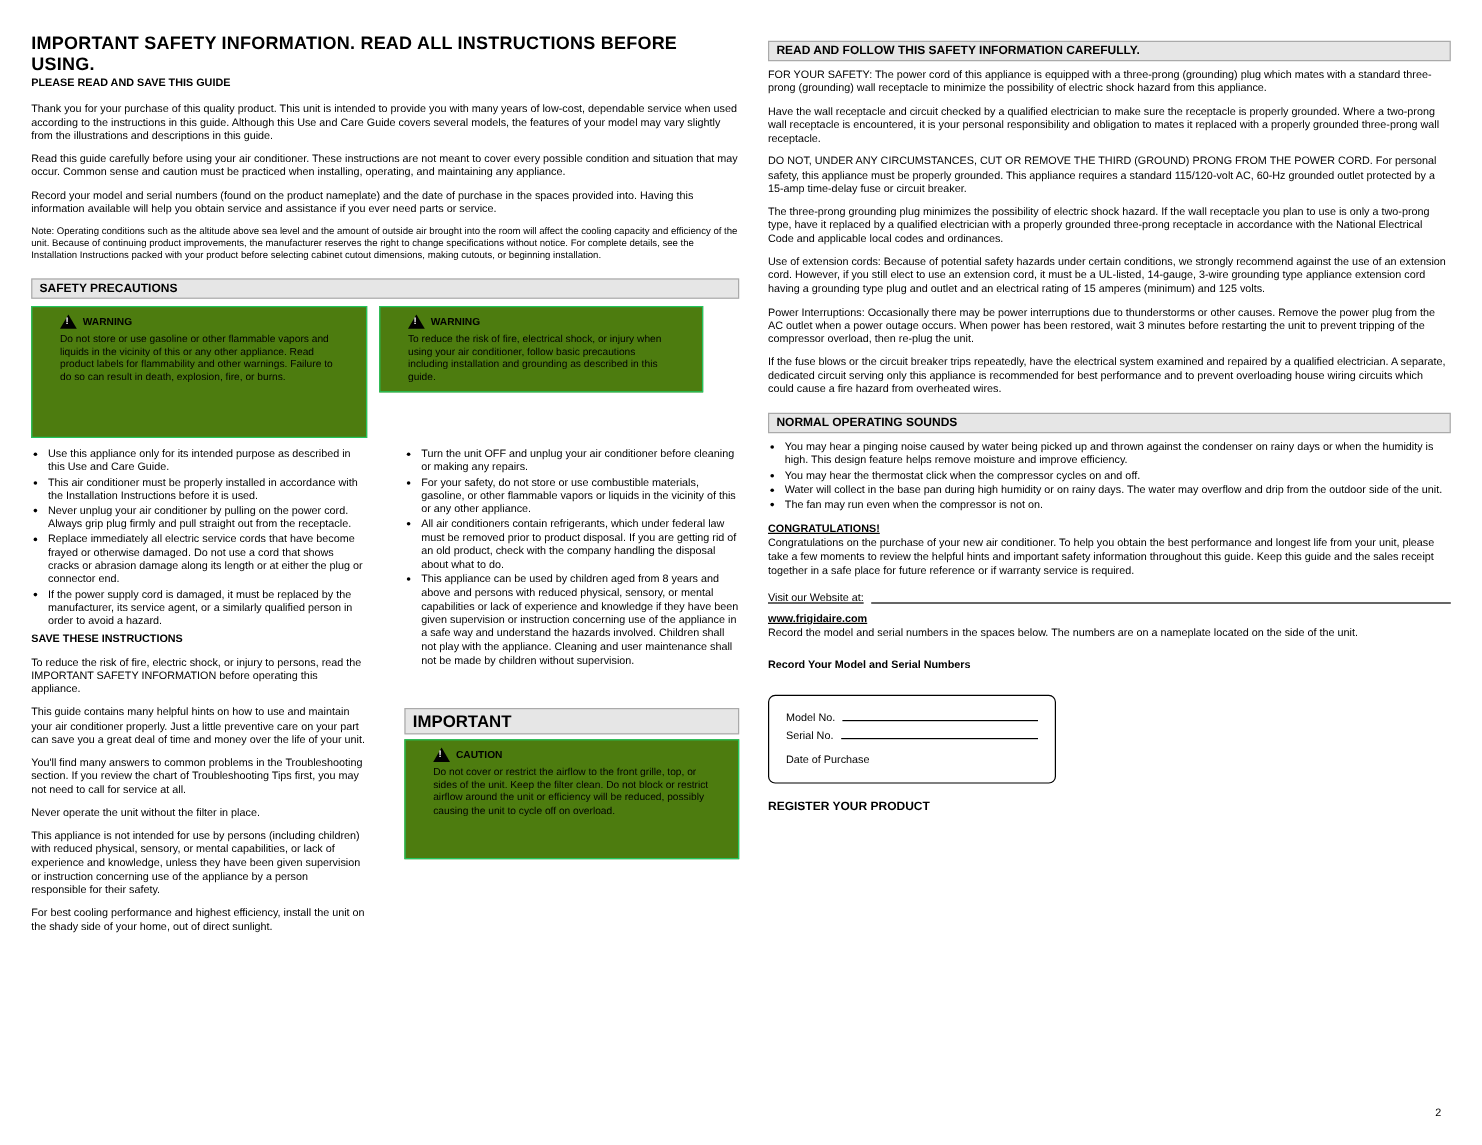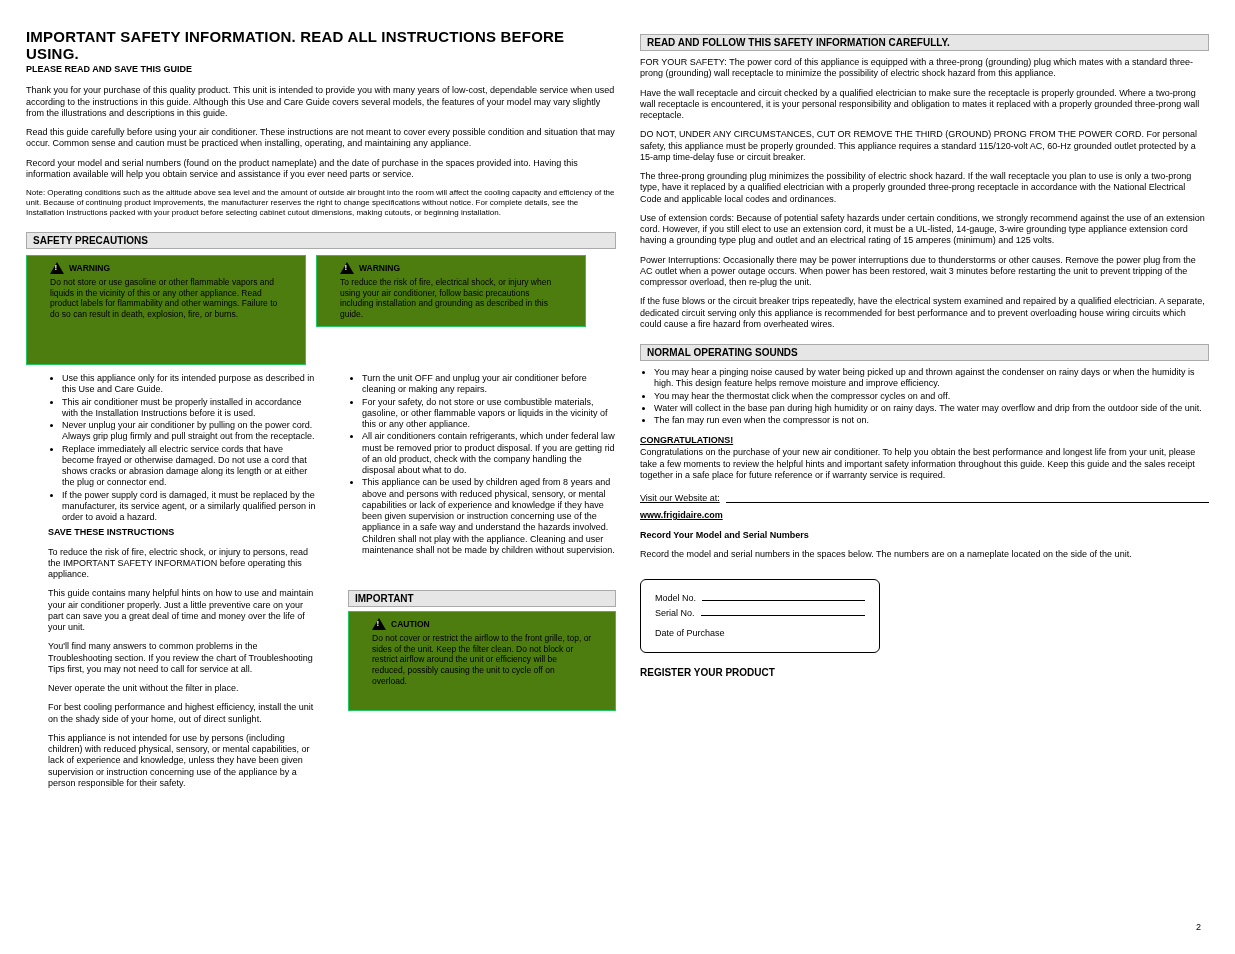"Use this appliance only for" .row { margin-left: 22px -> none }
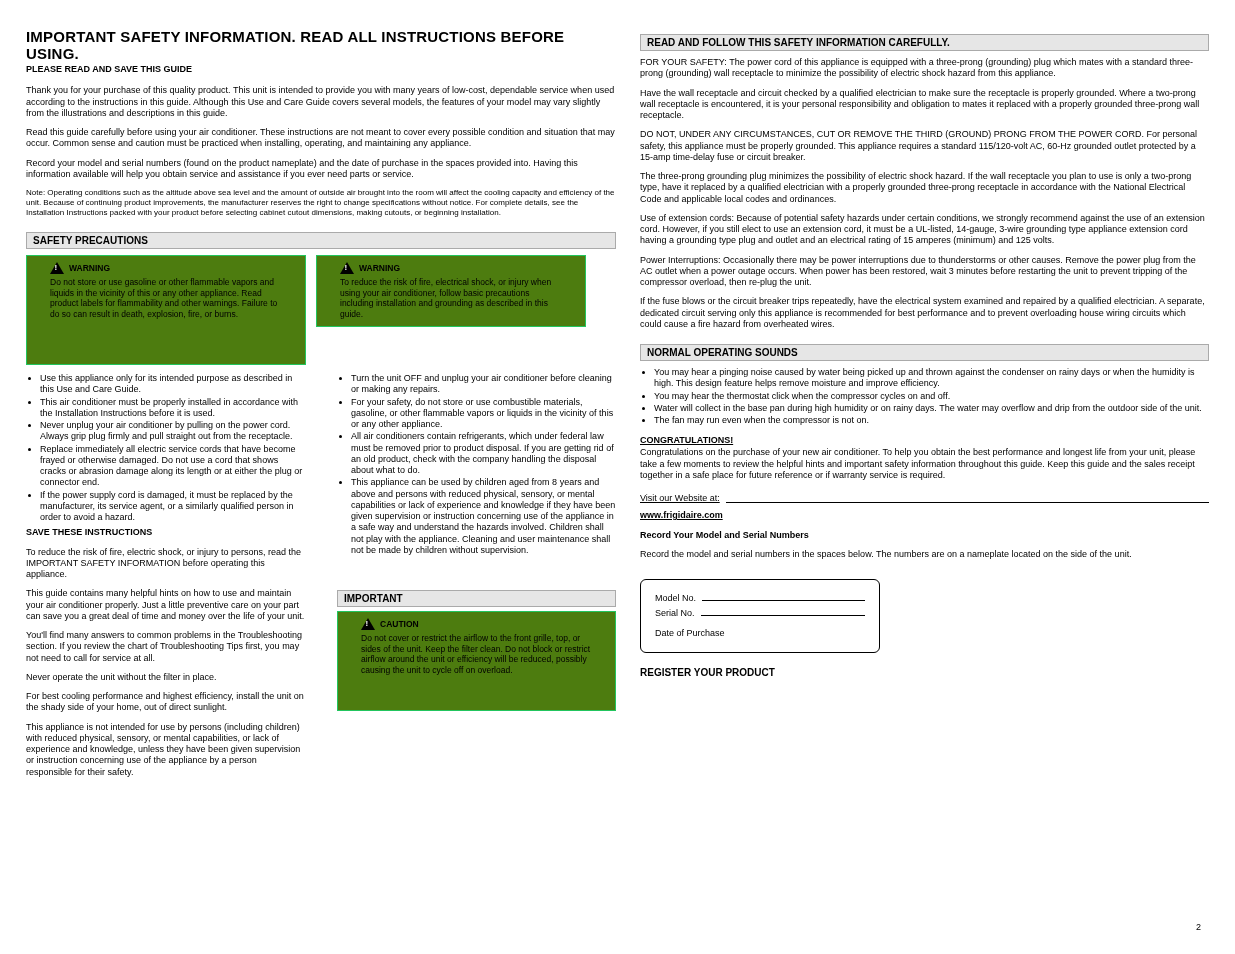"Record Your Model and Serial Numbers" p.para { order: before "Record the model and serial" -> after "Record the model and serial" }
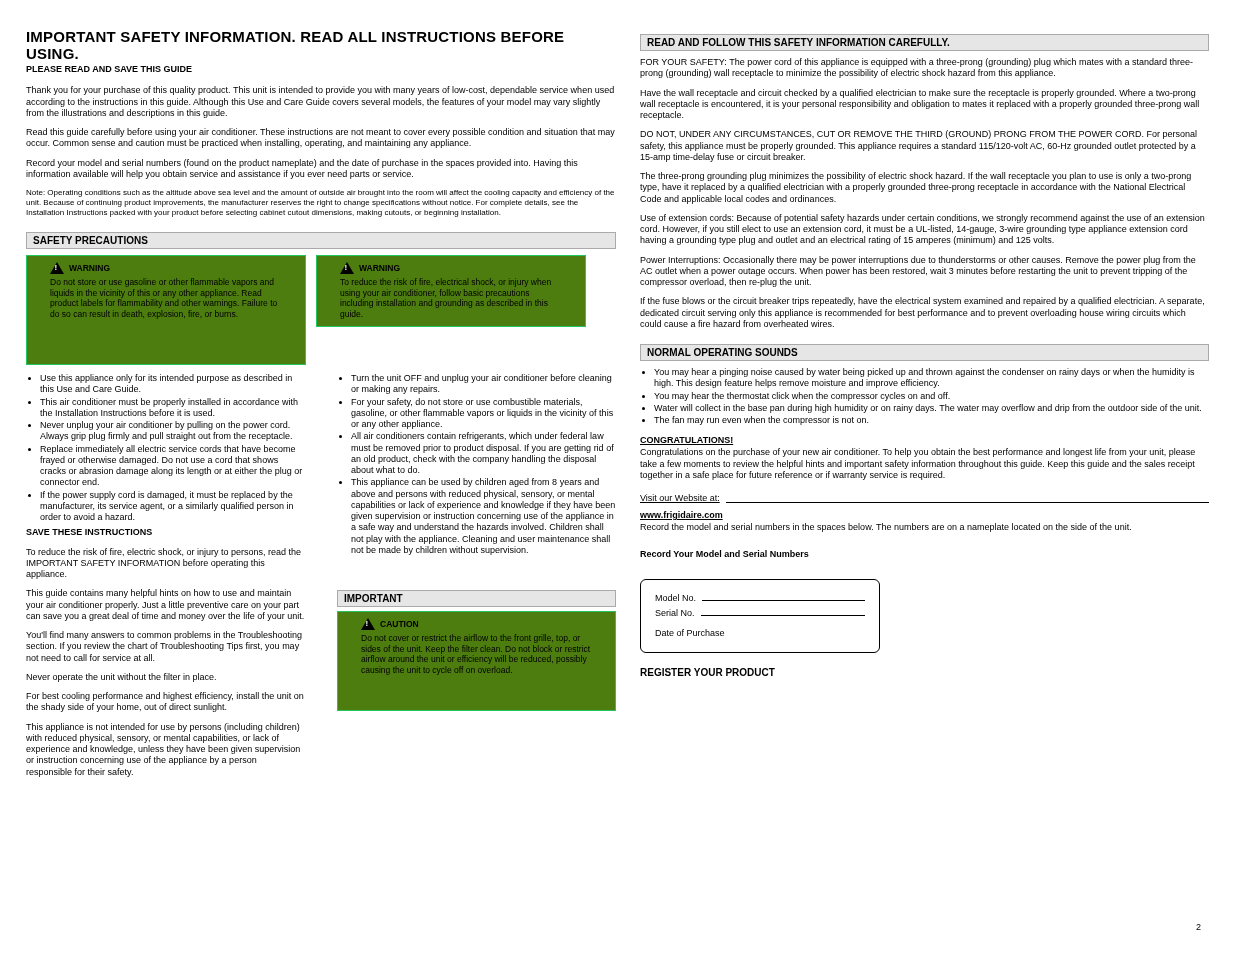"IMPORTANT" .mini-bar { font-size: 10px -> 14px }
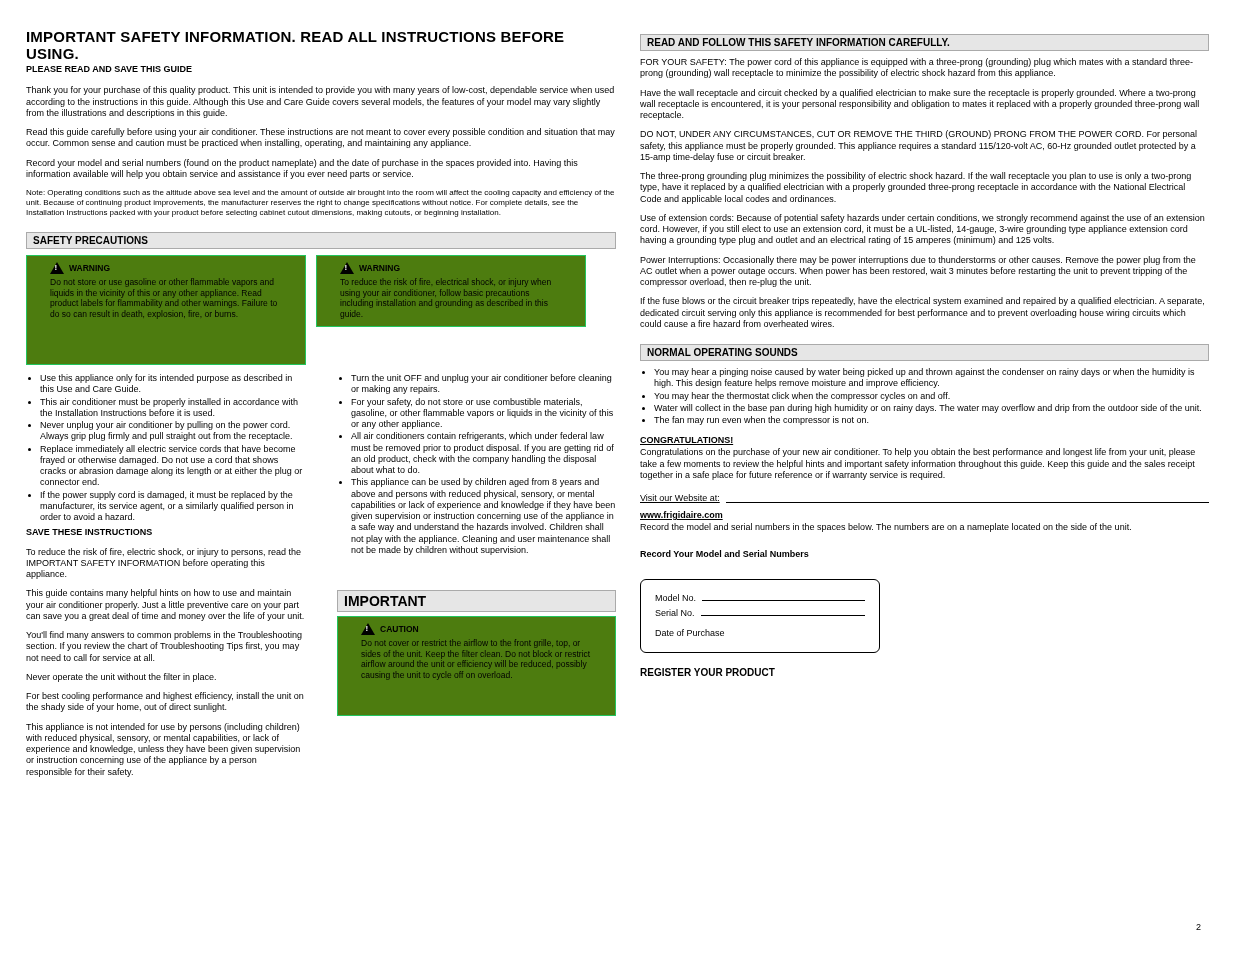"For best cooling performance and" p.para { order: before "This appliance is not intended" -> after "This appliance is not intended" }
